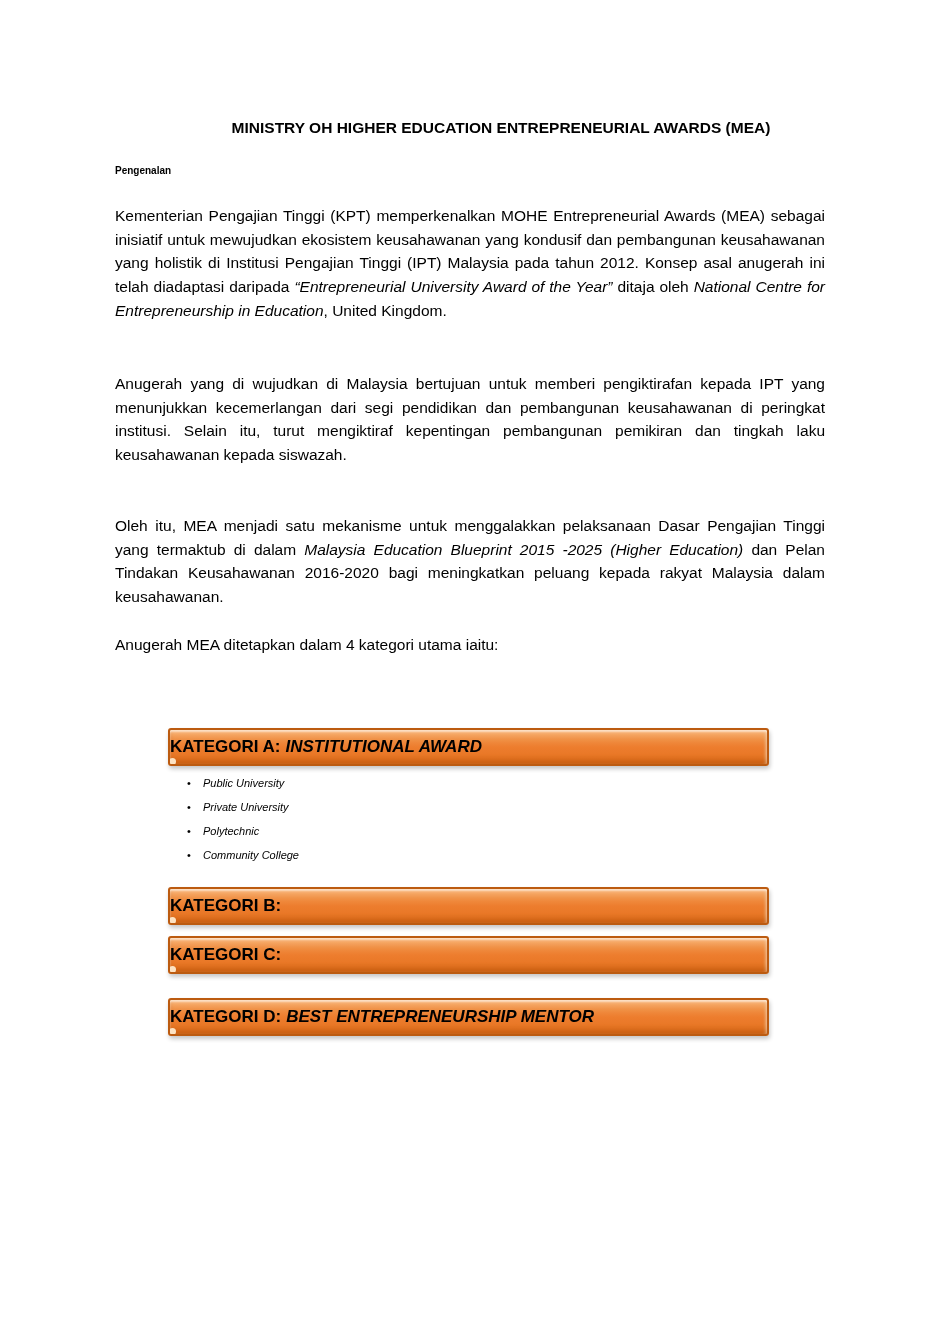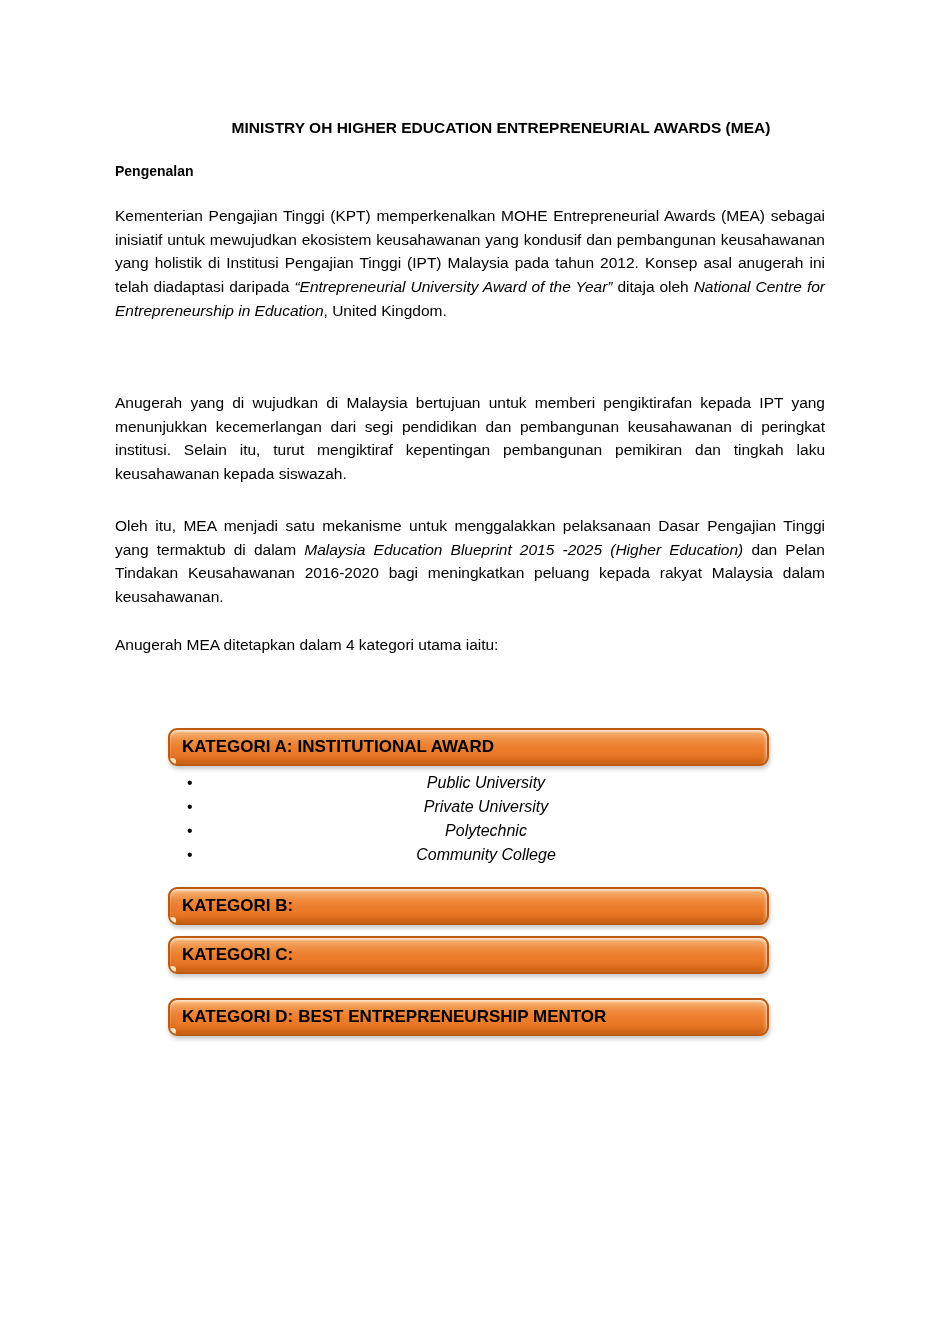"Pengenalan" .section-heading { font-size: 14px -> 10px }
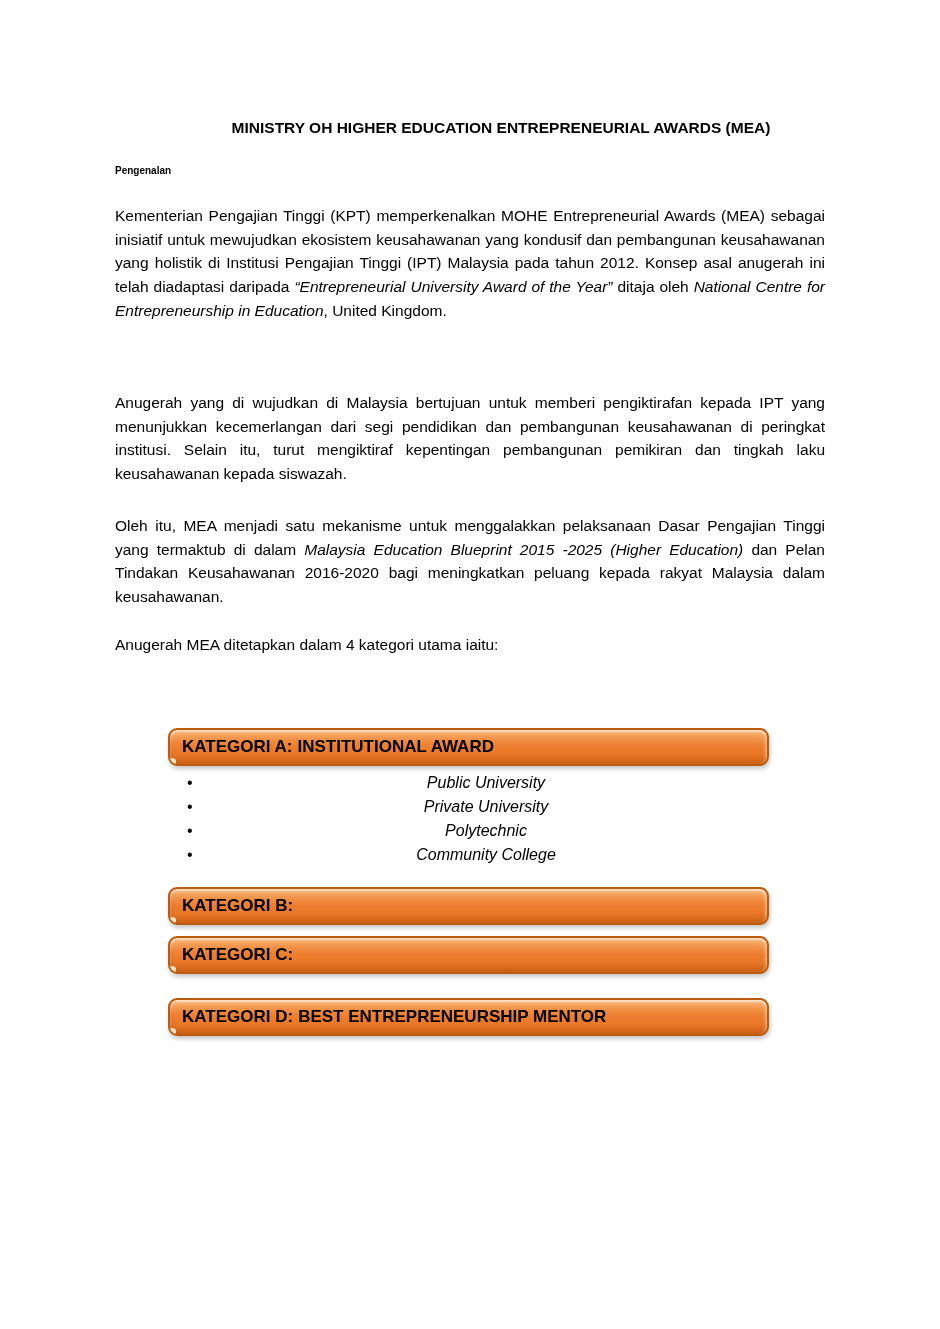"Anugerah yang di wujudkan di" .para-1 { top: 391px -> 372px }
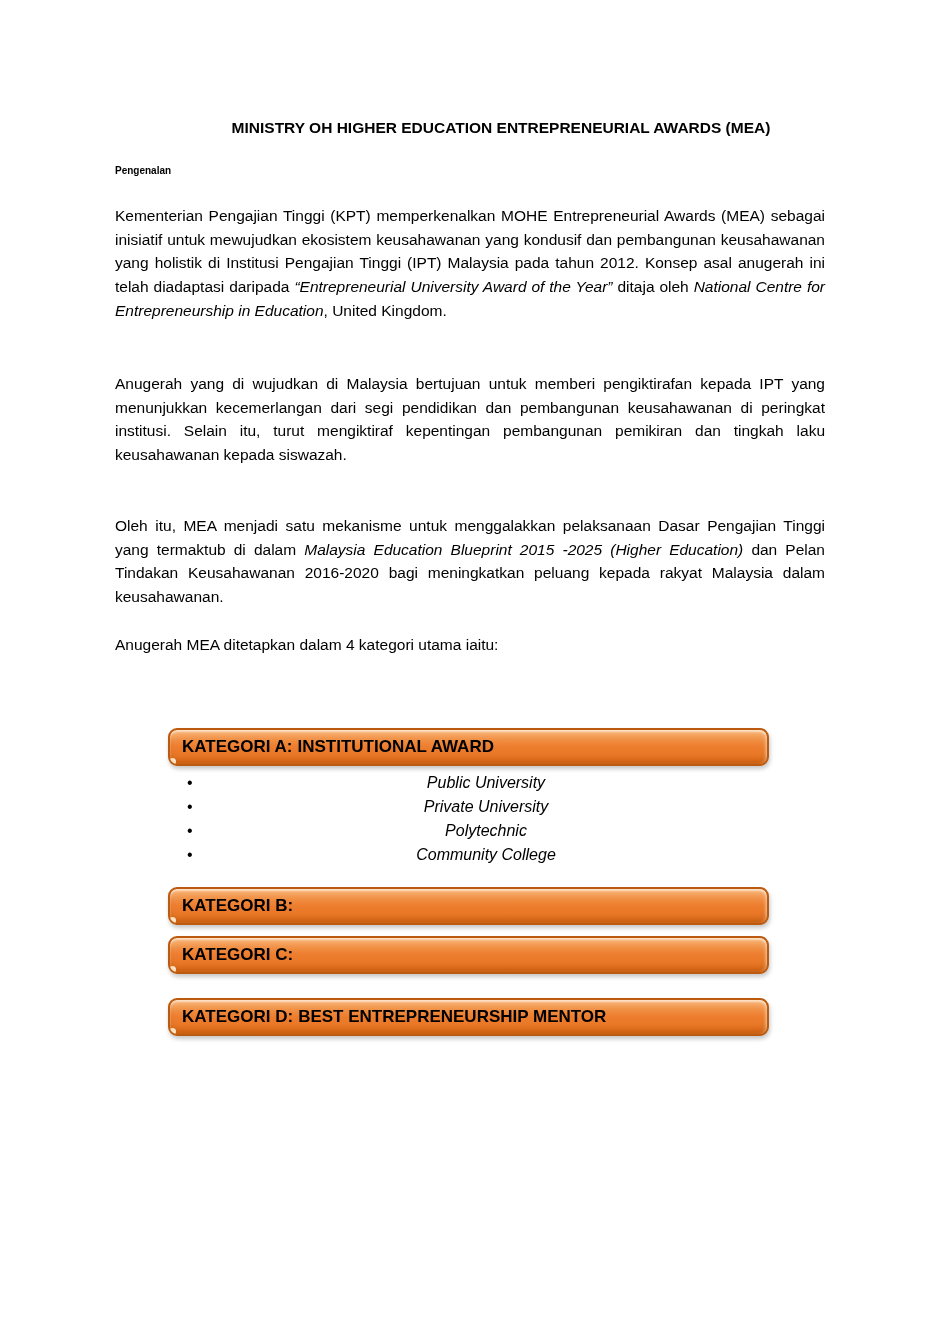"KATEGORI A:" .banner { border-radius: 9px -> 3px; padding: 0 12px -> 0 0 }
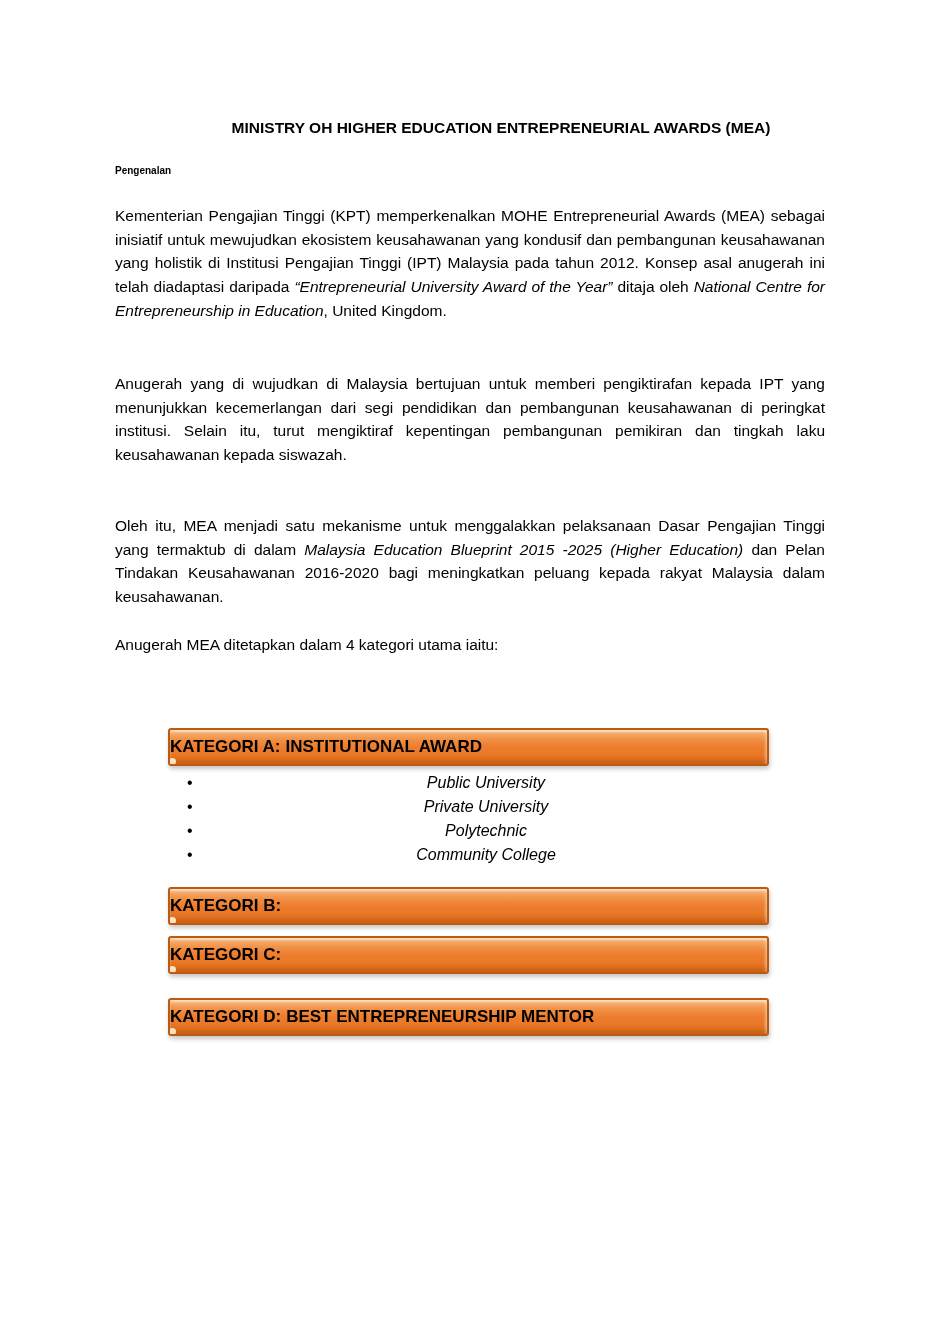"INSTITUTIONAL AWARD" .cat-name { font-style: none -> italic }
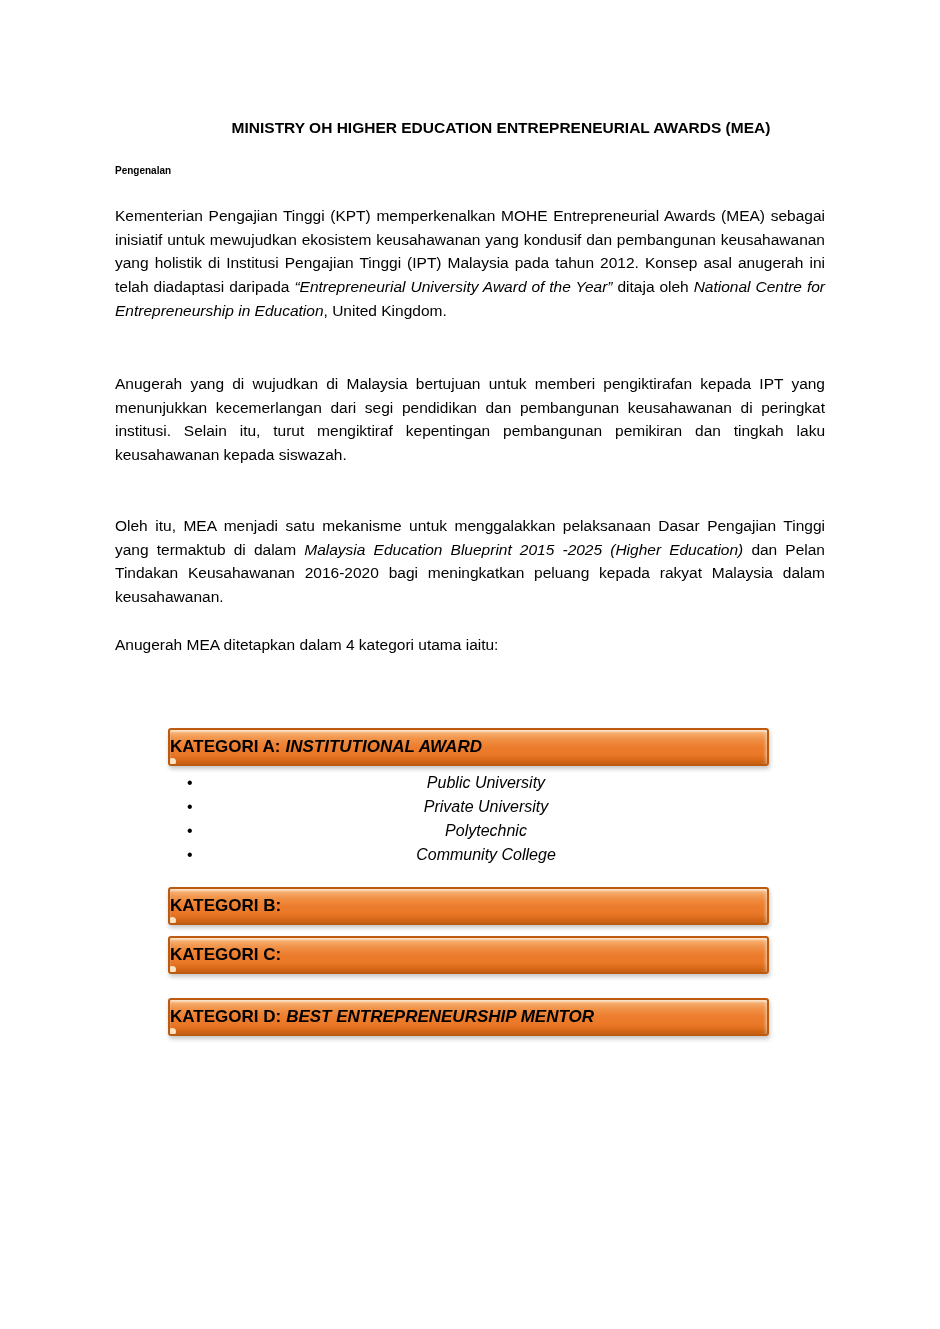"Public University" .bullets li { font-size: 16px -> 11px; text-align: center -> none }
